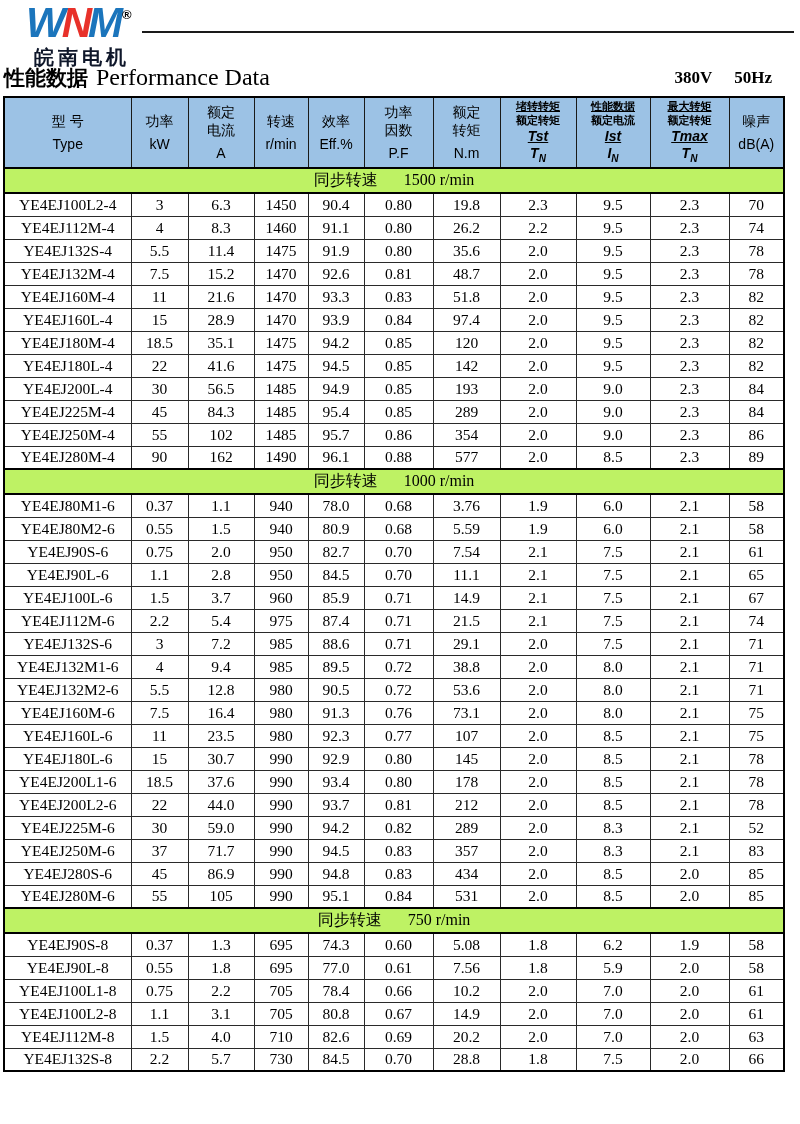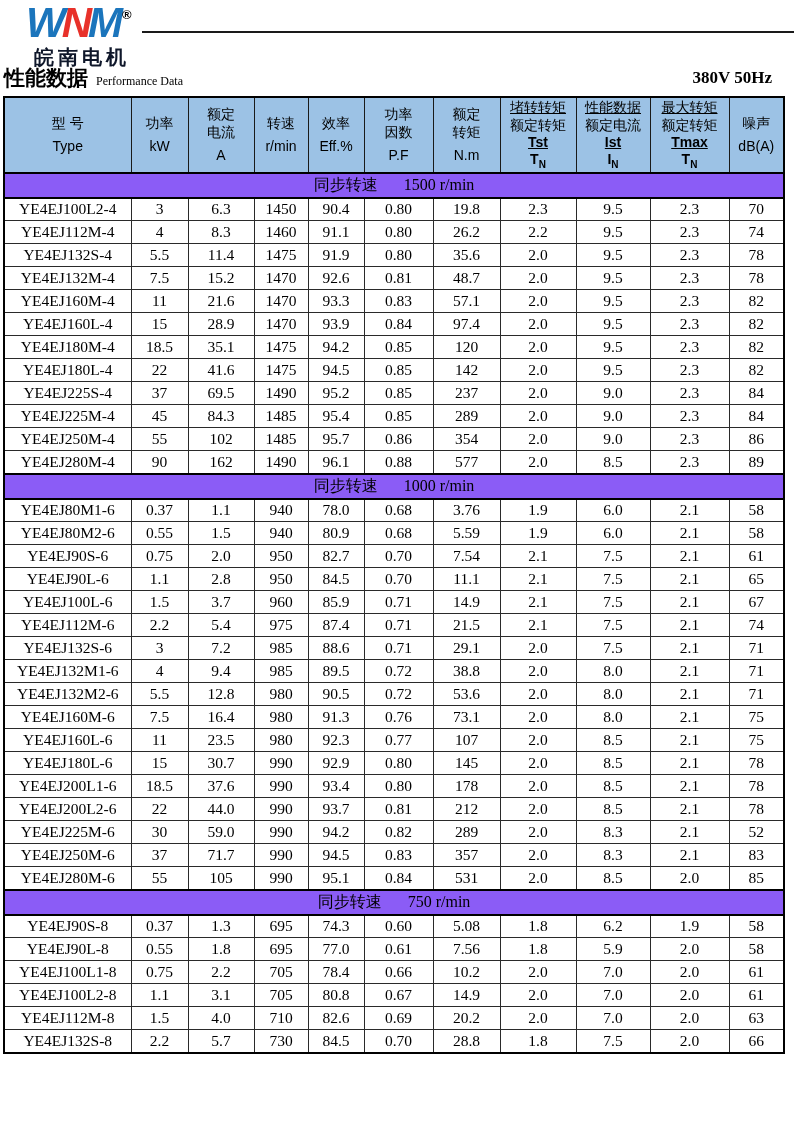"Performance Data" .title-en { font-size: 12px -> 24px }
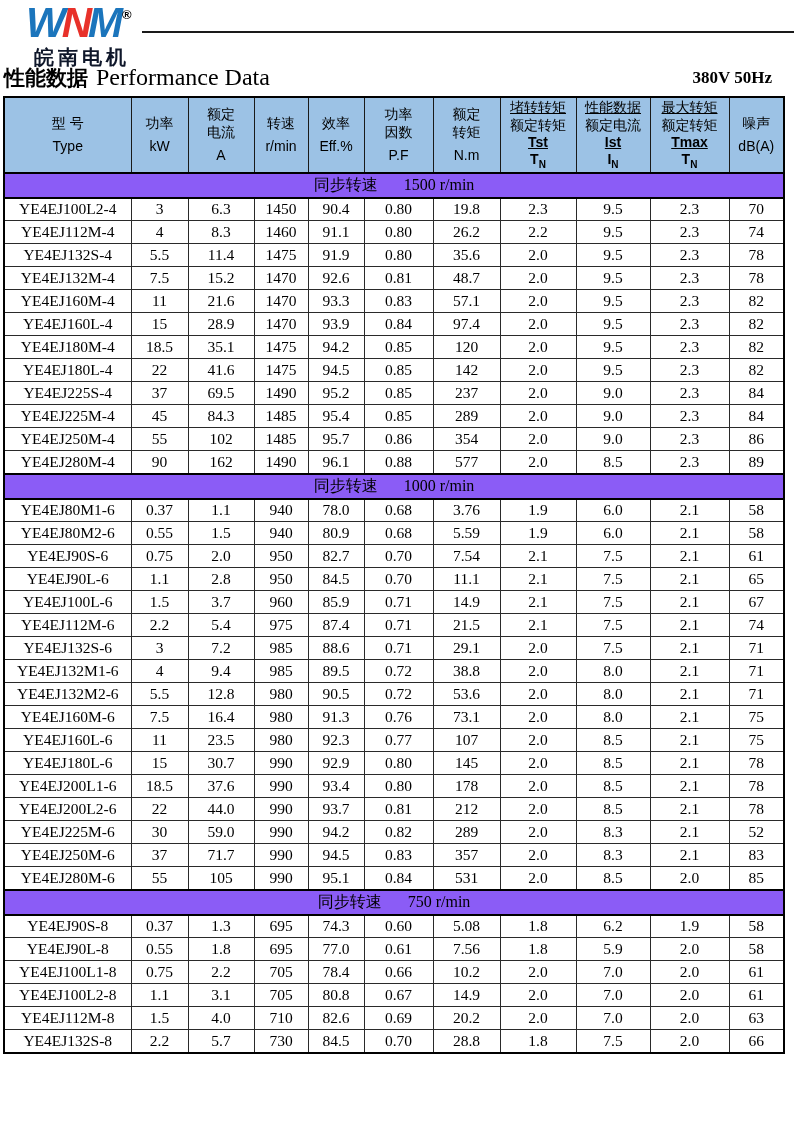"380V" .ratings span { margin-left: 4px -> 22px }
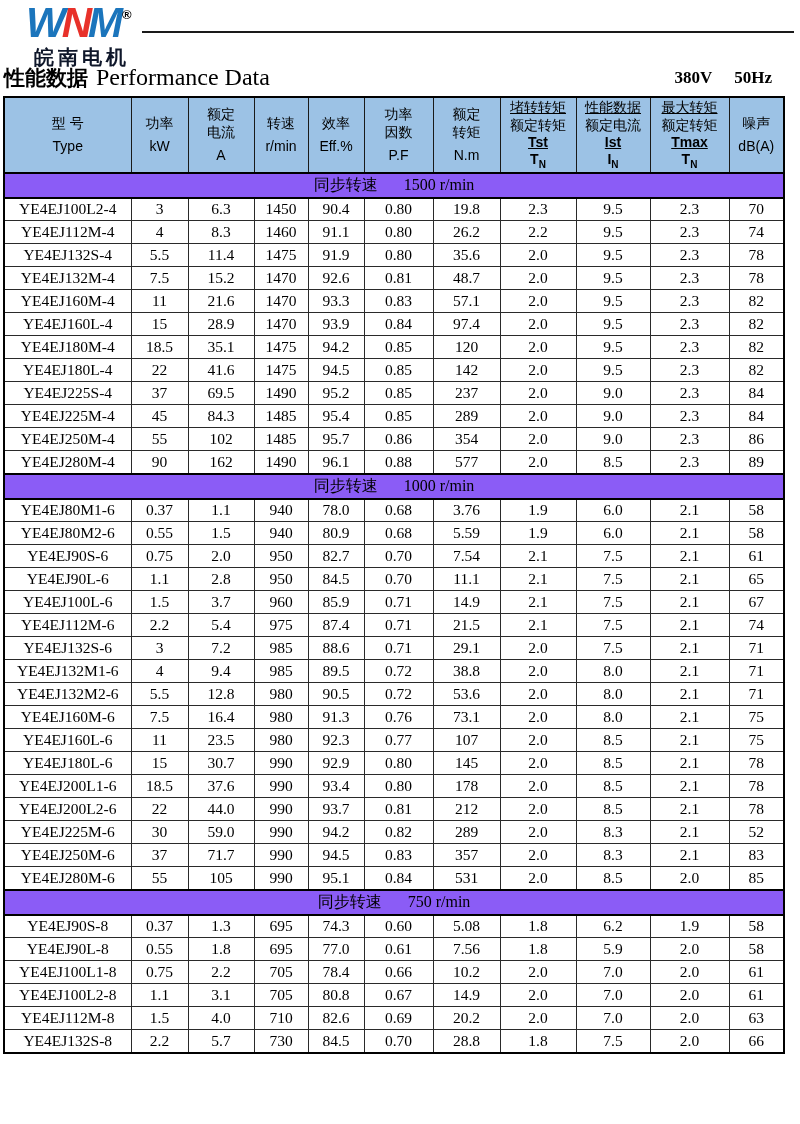"堵转转矩" .fr-zh { font-size: 14px -> 11px; font-weight: none -> bold }
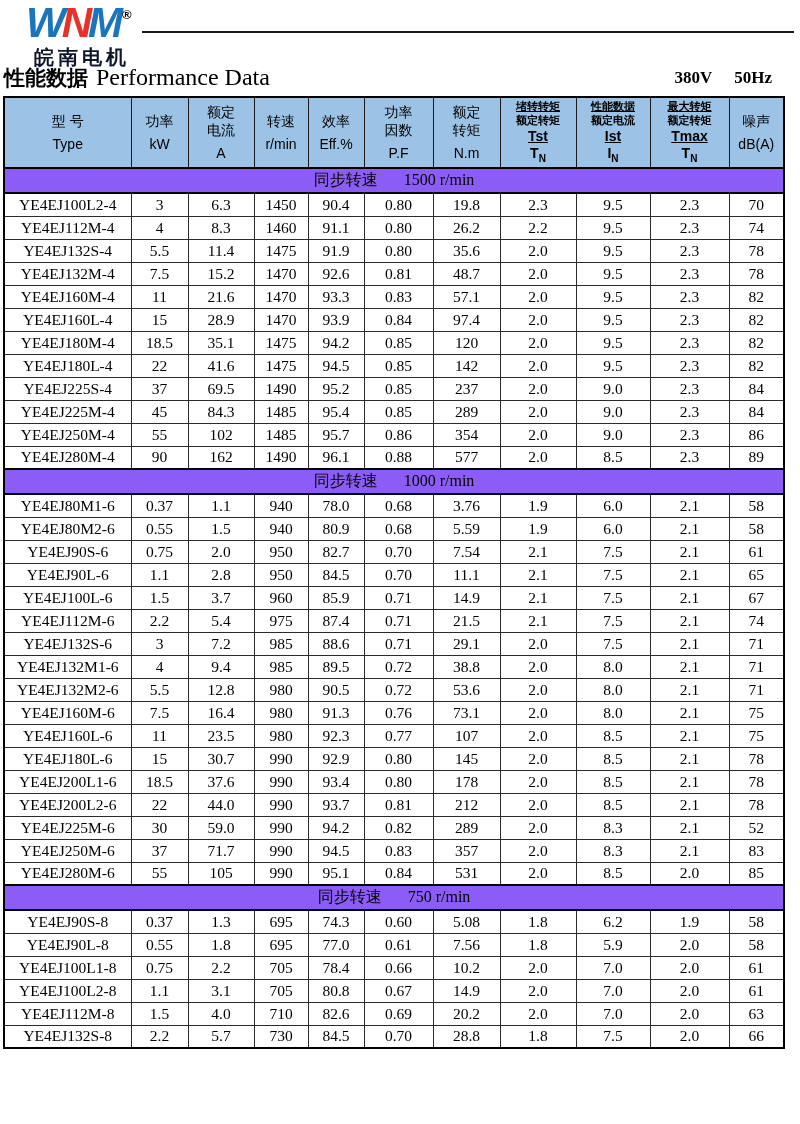"Tst" .fr-sym { font-style: none -> italic }
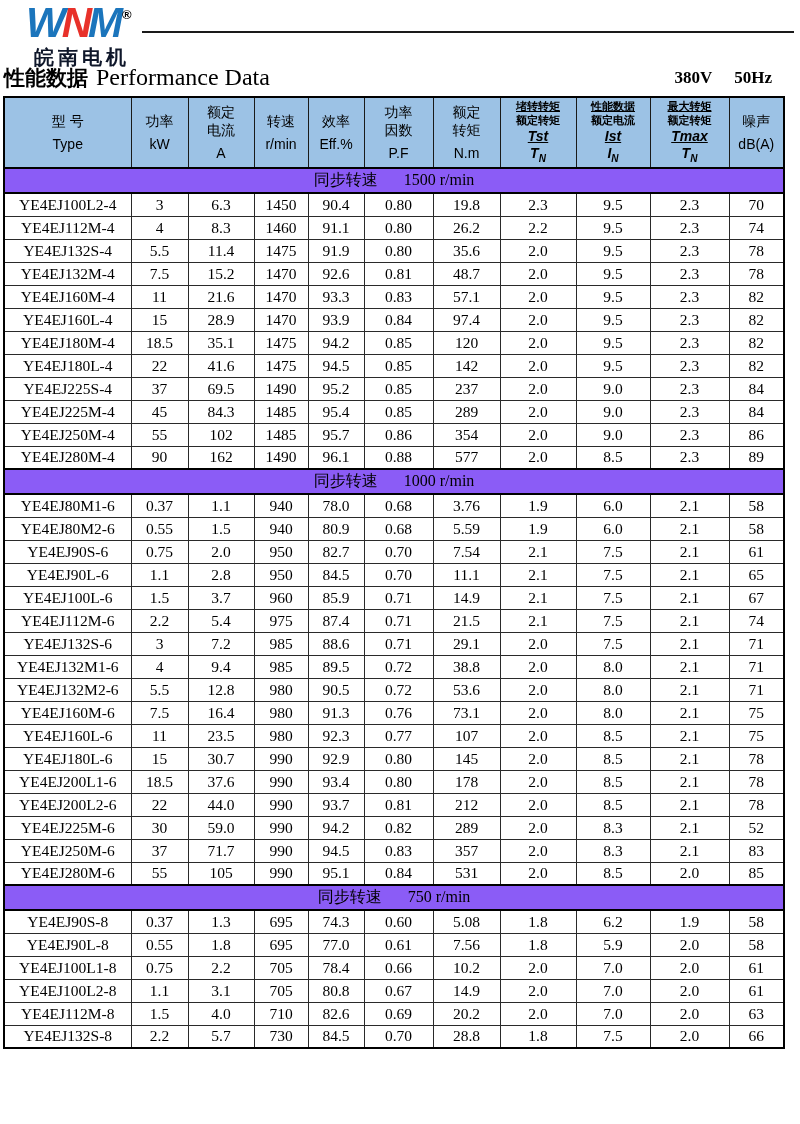"同步转速 1500 r/min" tr.section-row td { background: #8b5cf6 -> #bef264 }
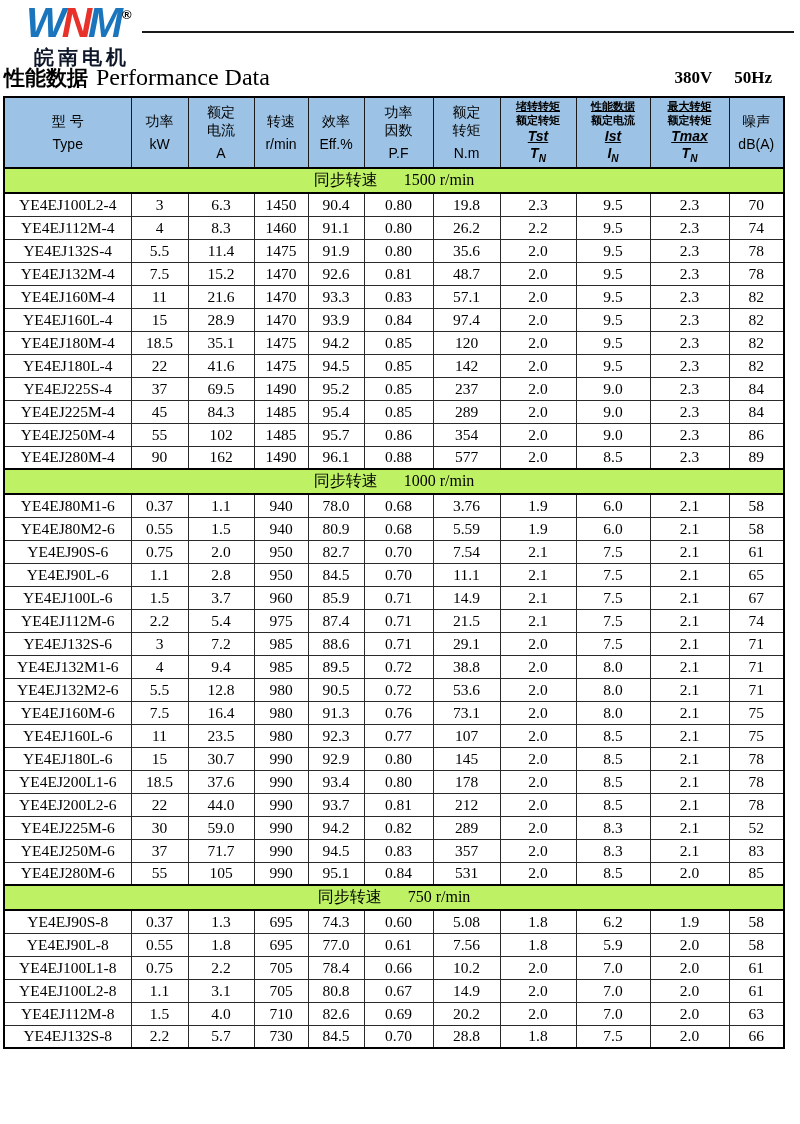"57.1" td { text: 57.1 -> 51.8 }
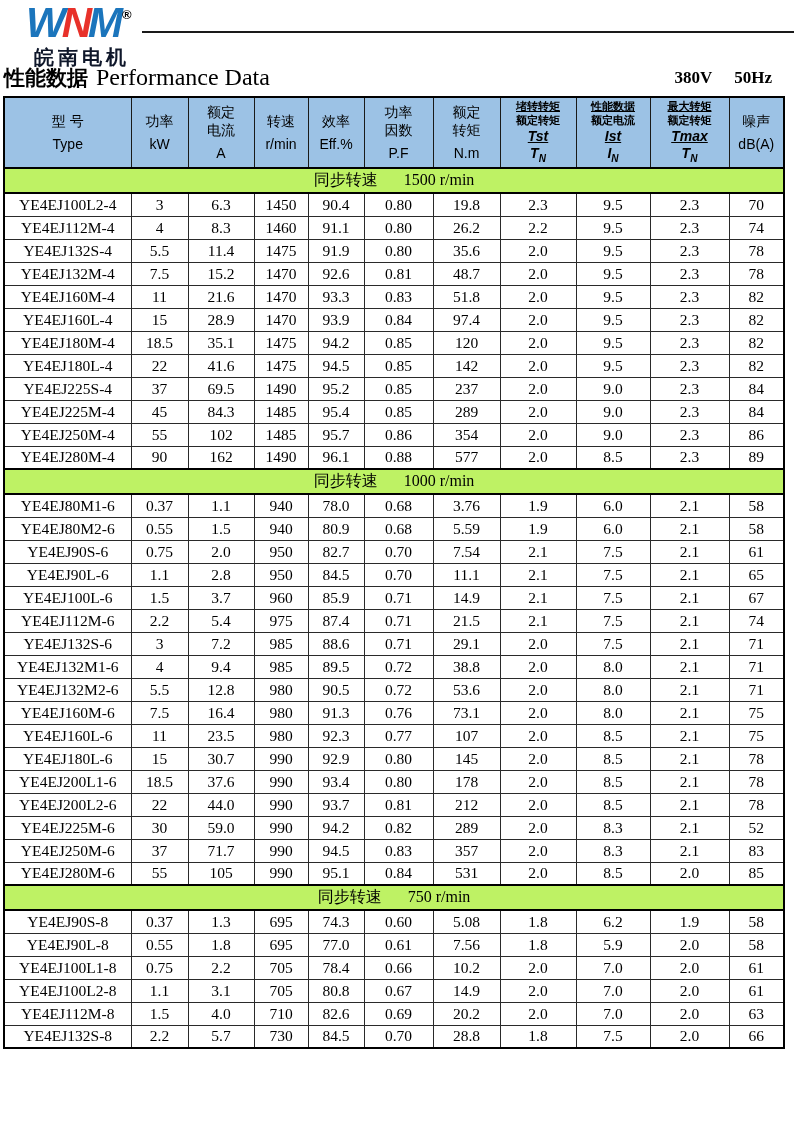"YE4EJ200L-4" tr.data-row { html: none -> <tr> <td>YE4EJ200L-4</td> <td>30</td> <td>56.5</td> <td>1485</td> <td>94.9</td> <td>0.85</td> <td>193</td> <td>2.0</td> <td>9.0</td> <td>2.3</td> <td>84</td> </tr> }
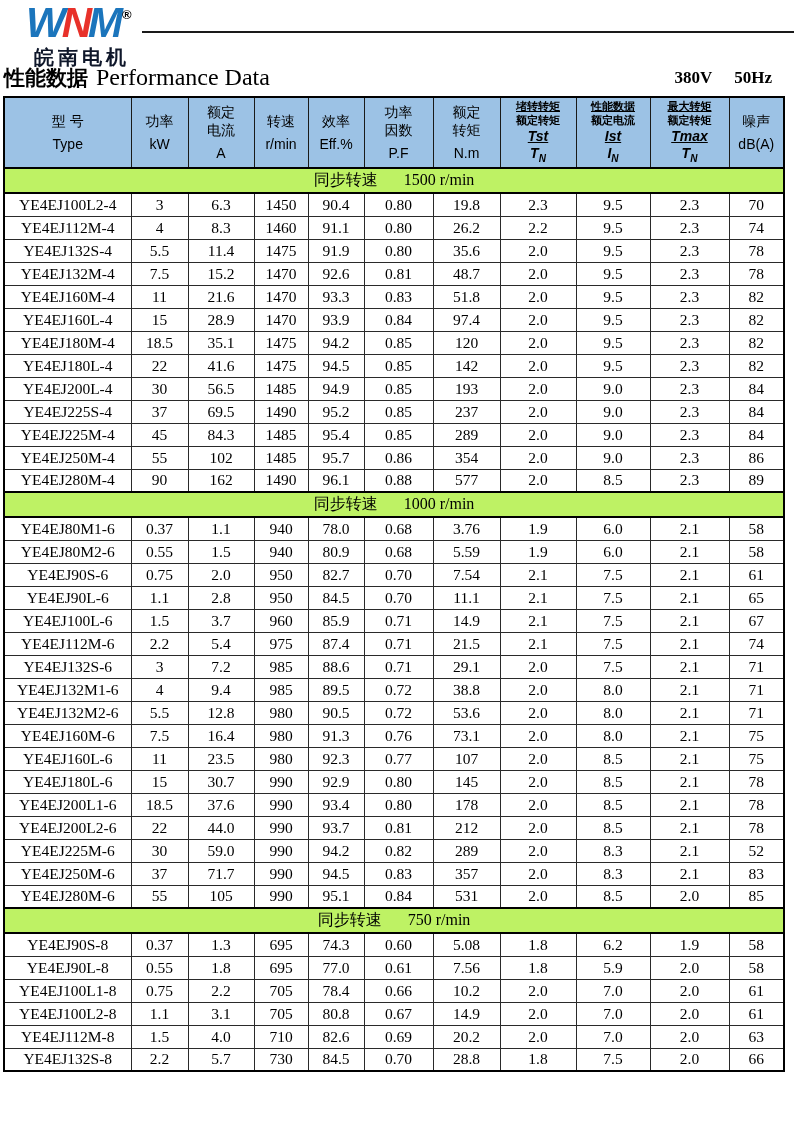"YE4EJ225S-4" tr.data-row { html: <tr> <td>YE4EJ225S-4</td> <td>37</td> <td>69.5</td> <td>1490</td> <td>95.2</td> <td>0.85</td> <td>237</td> <td>2.0</td> <td>9.0</td> <td>2.3</td> <td>84</td> </tr> -> none }
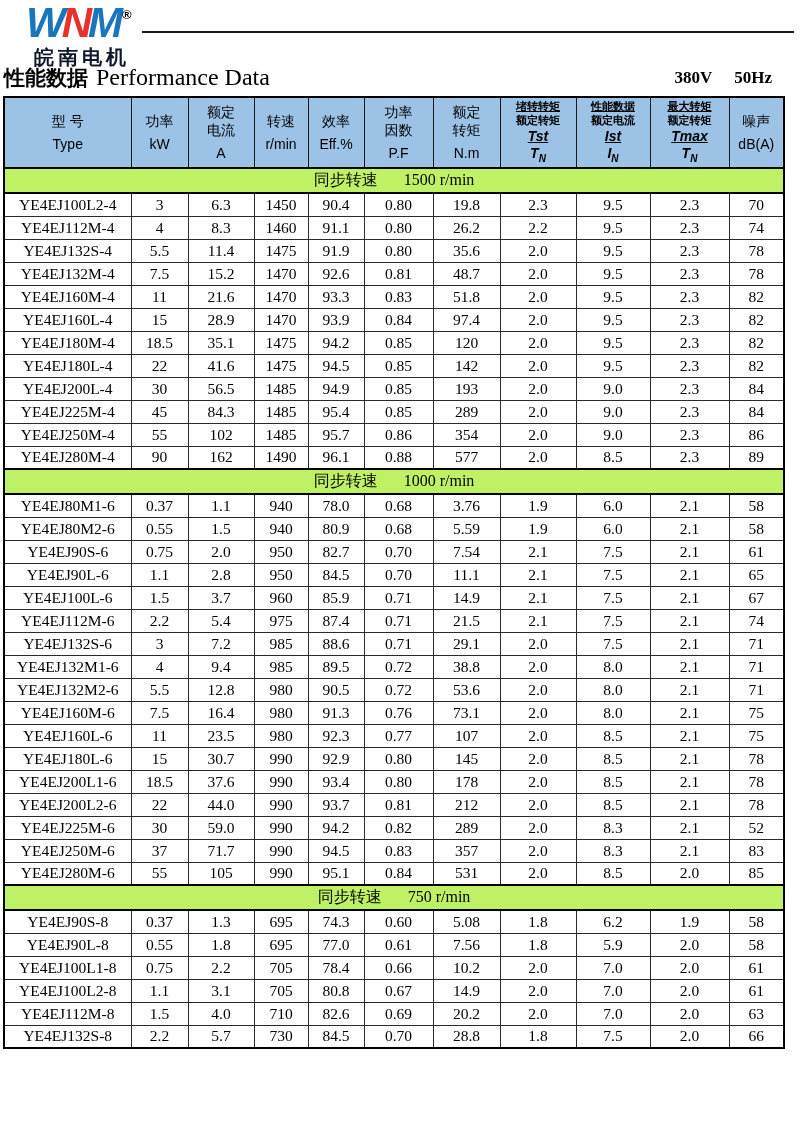"YE4EJ280S-6" tr.data-row { html: none -> <tr> <td>YE4EJ280S-6</td> <td>45</td> <td>86.9</td> <td>990</td> <td>94.8</td> <td>0.83</td> <td>434</td> <td>2.0</td> <td>8.5</td> <td>2.0</td> <td>85</td> </tr> }
